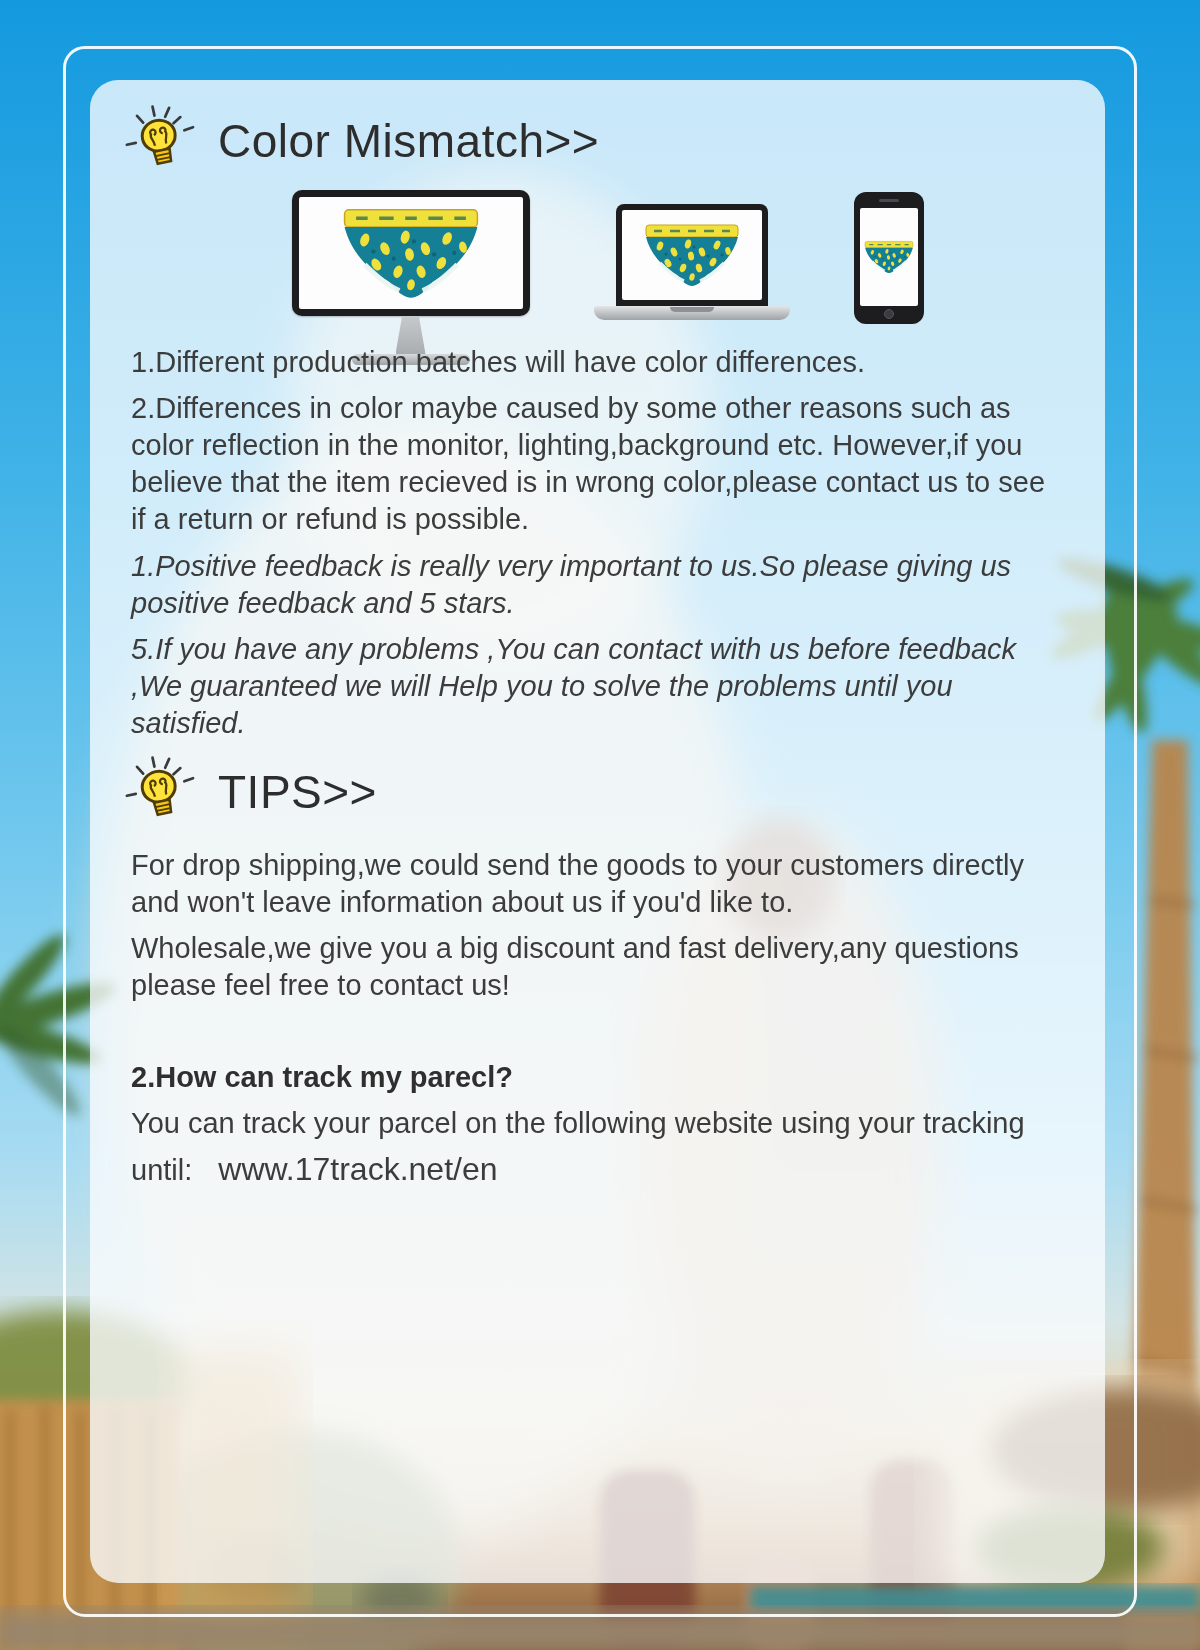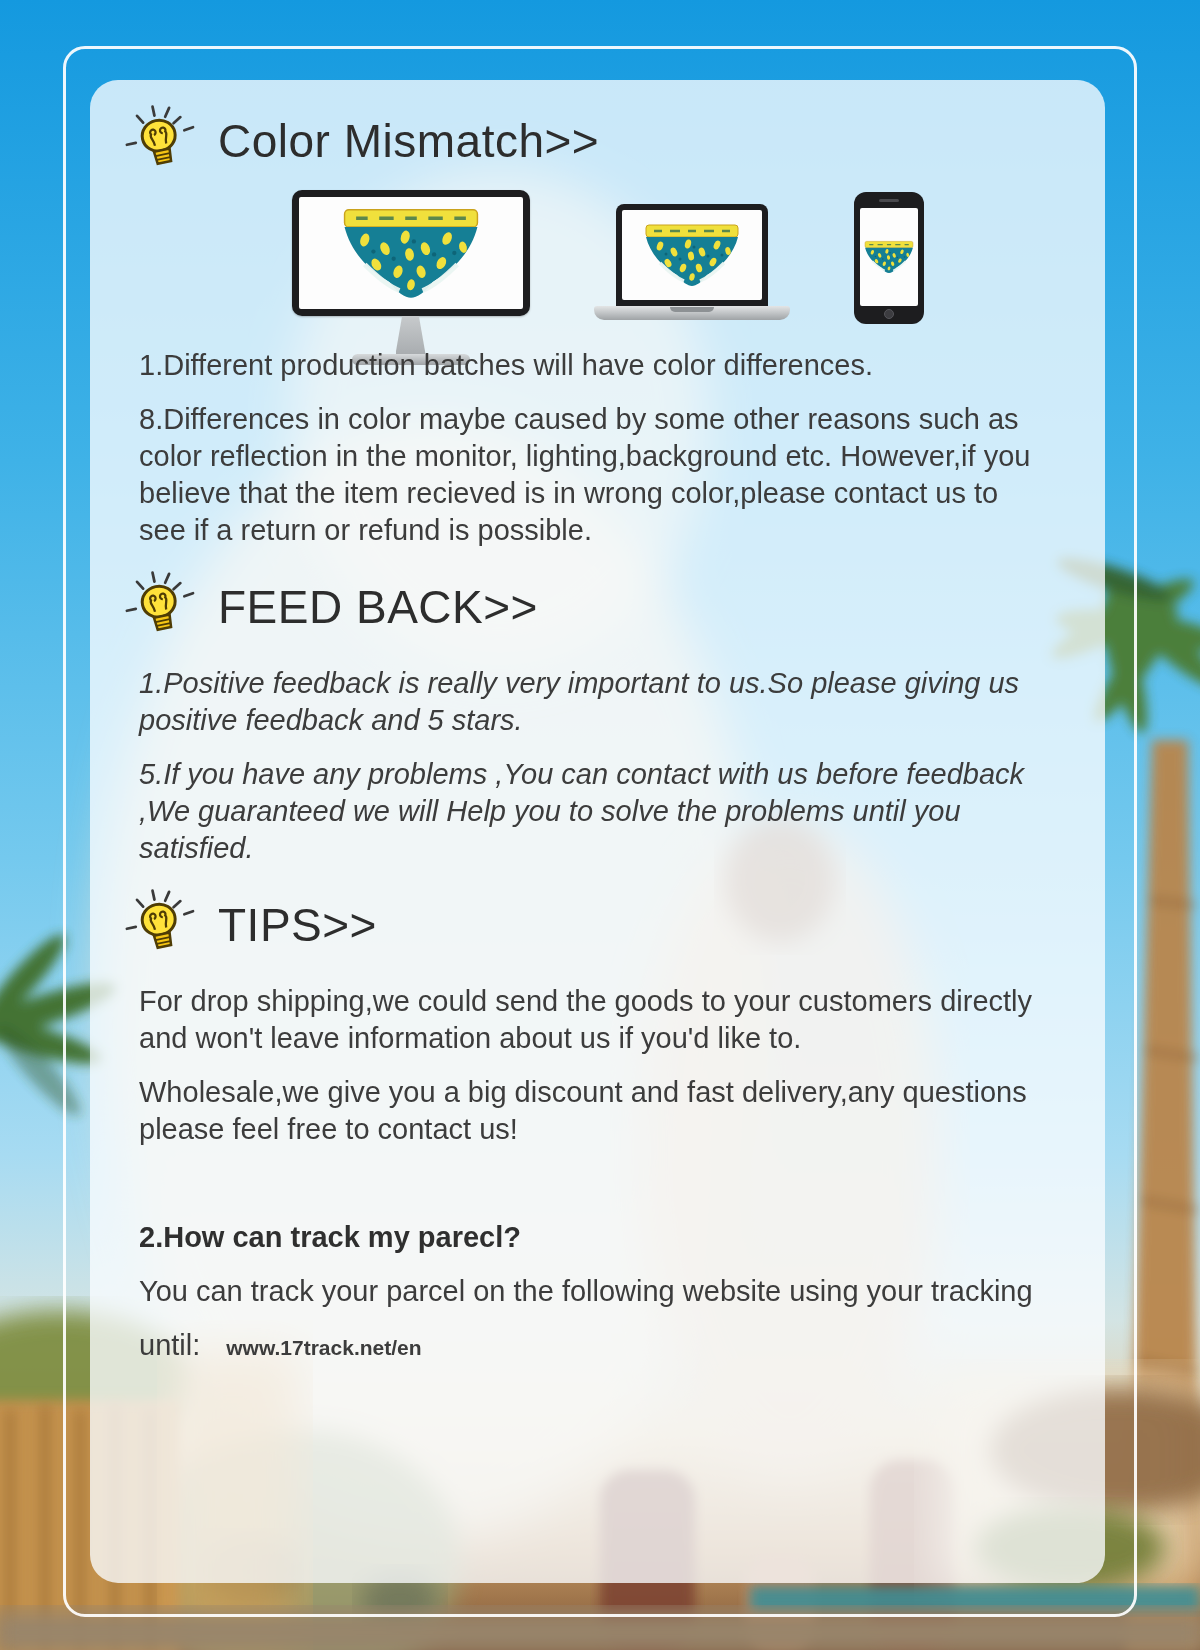"1.Different production batches will have" .body-text p { margin: 17px -> 9px }
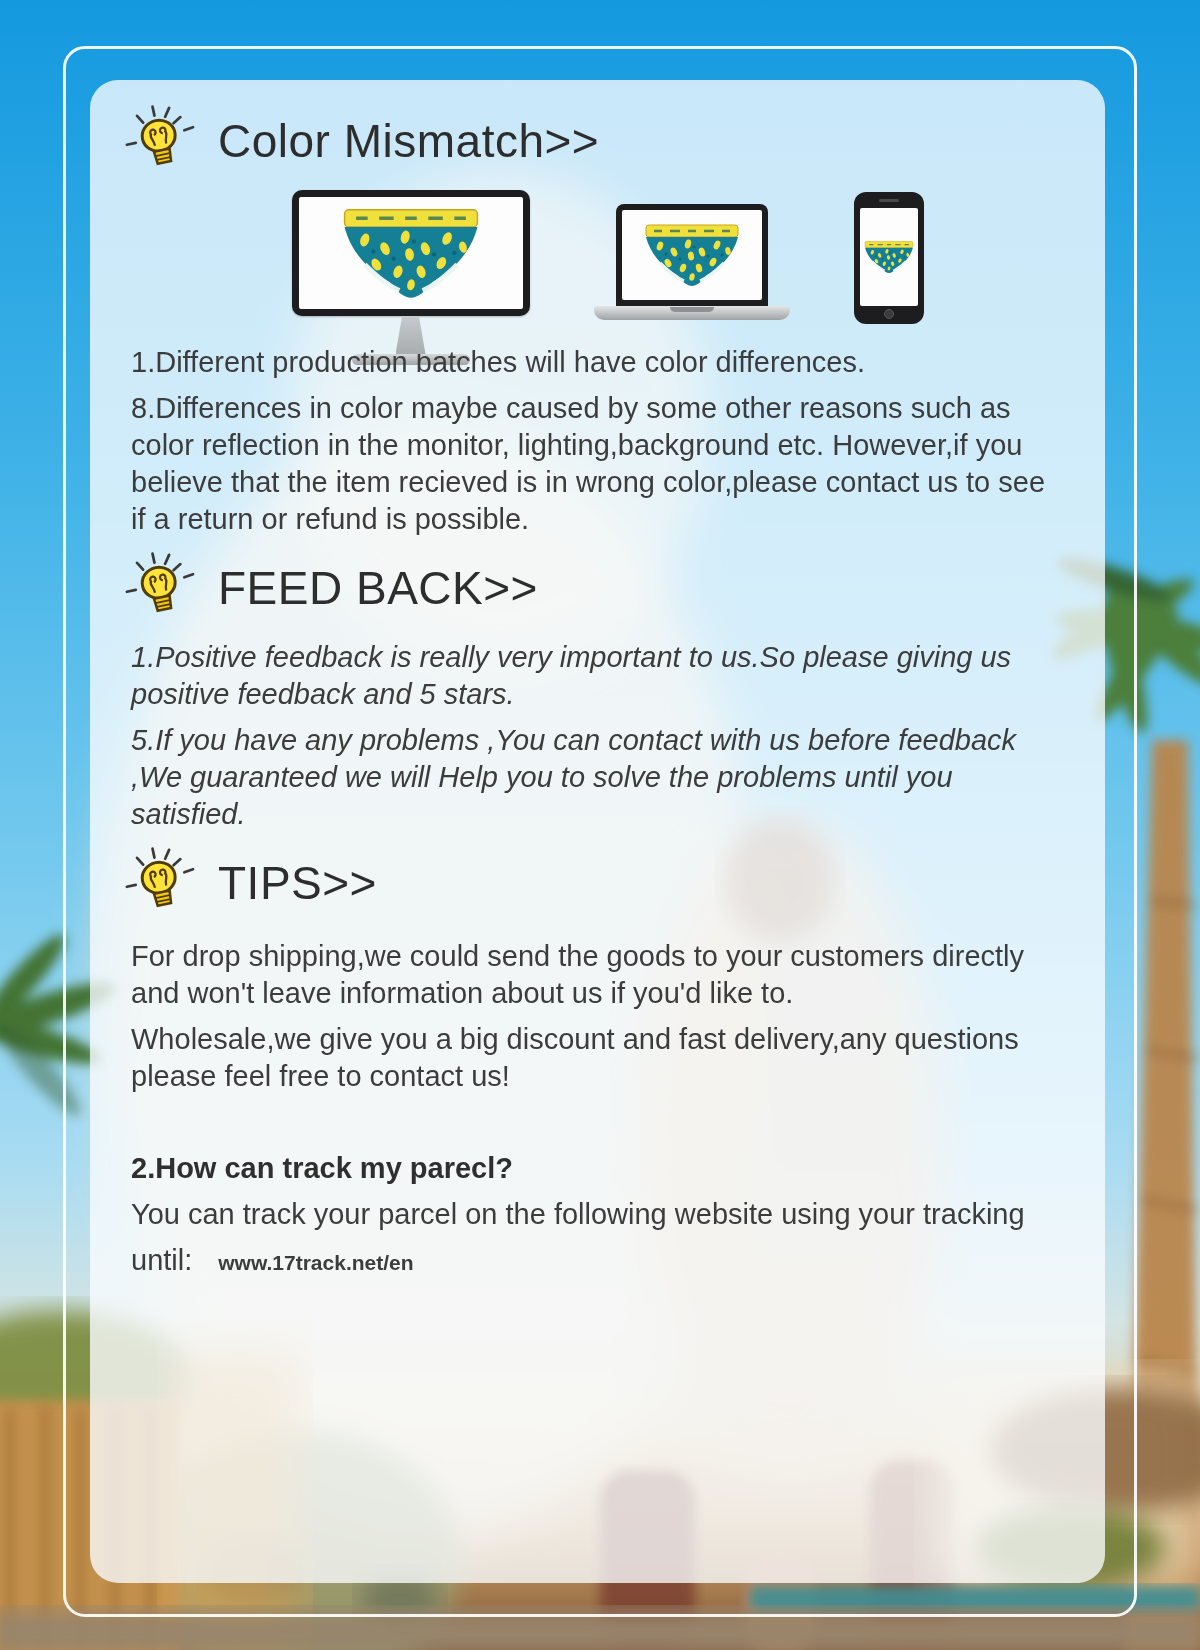"8.Differences in color maybe caused" p { text: 8.Differences -> 2.Differences }
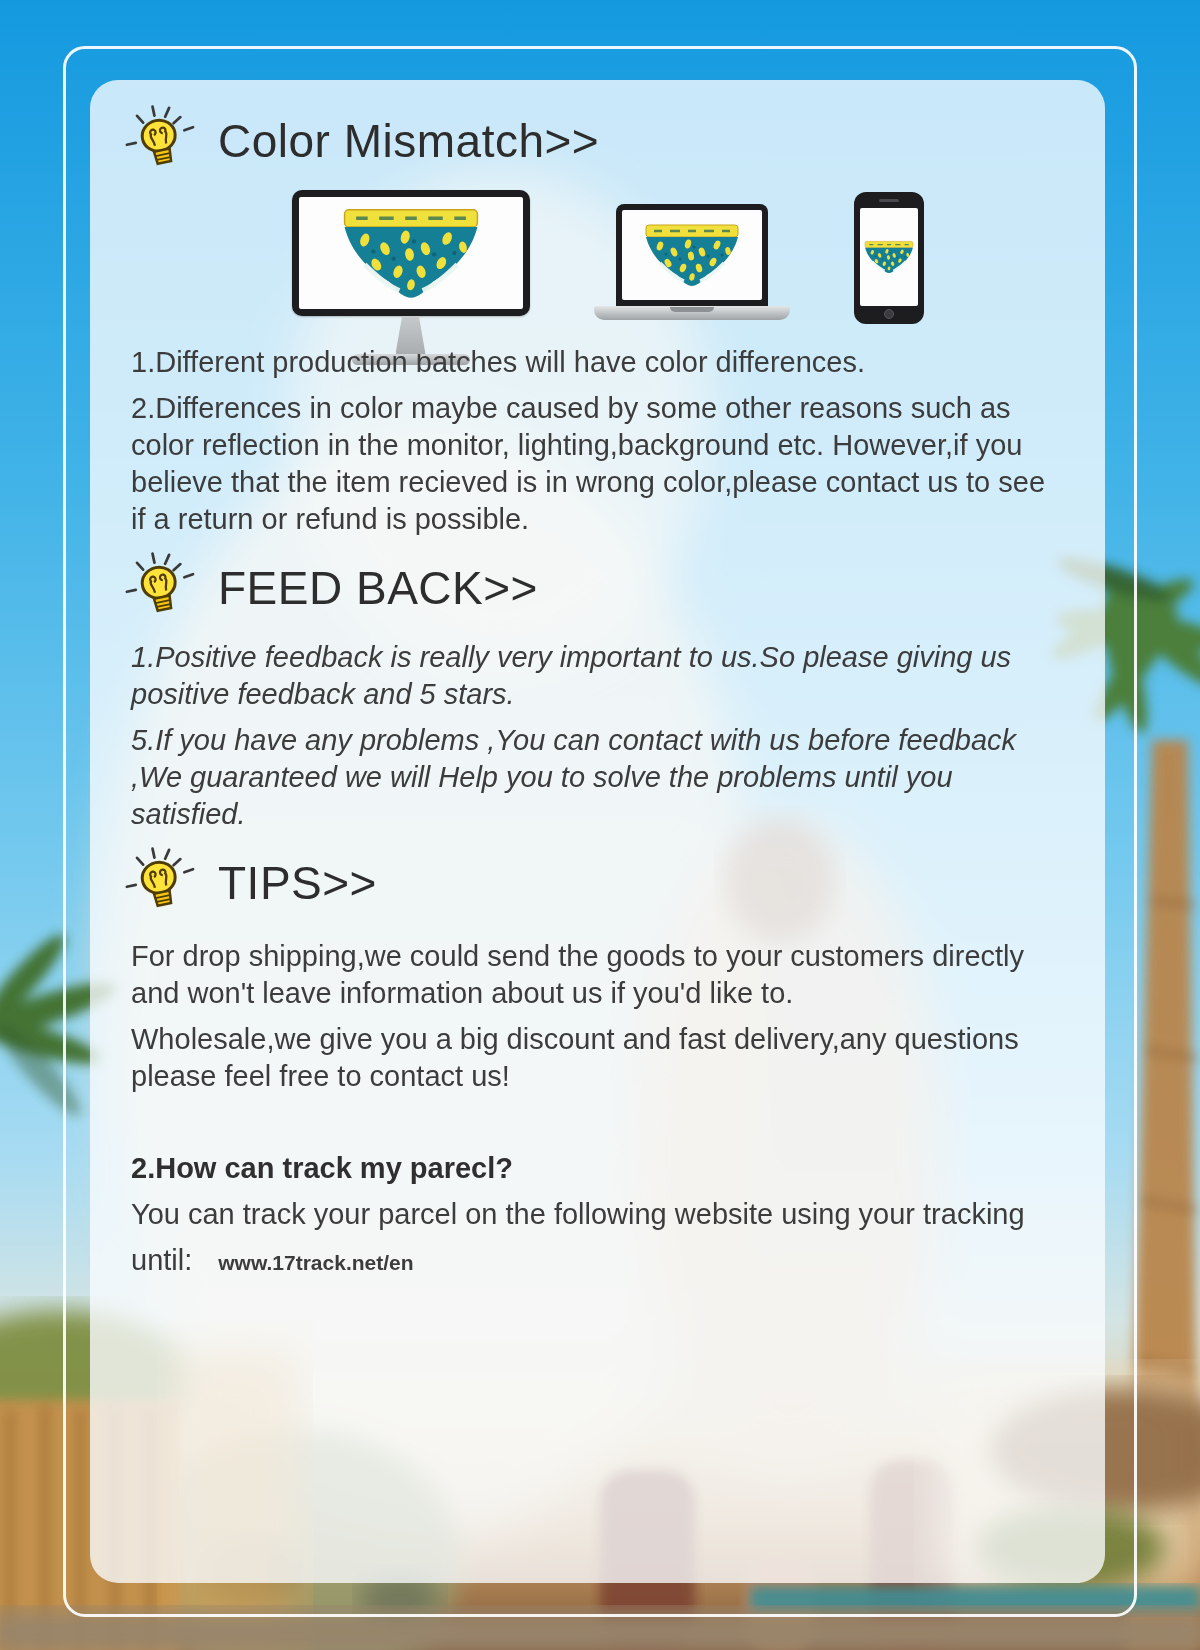"FEED BACK>>" div.heading-row { html: <div> <svg> <use></use> </svg> <h2>FEED BACK&gt;&gt;</h2> </div> -> none }
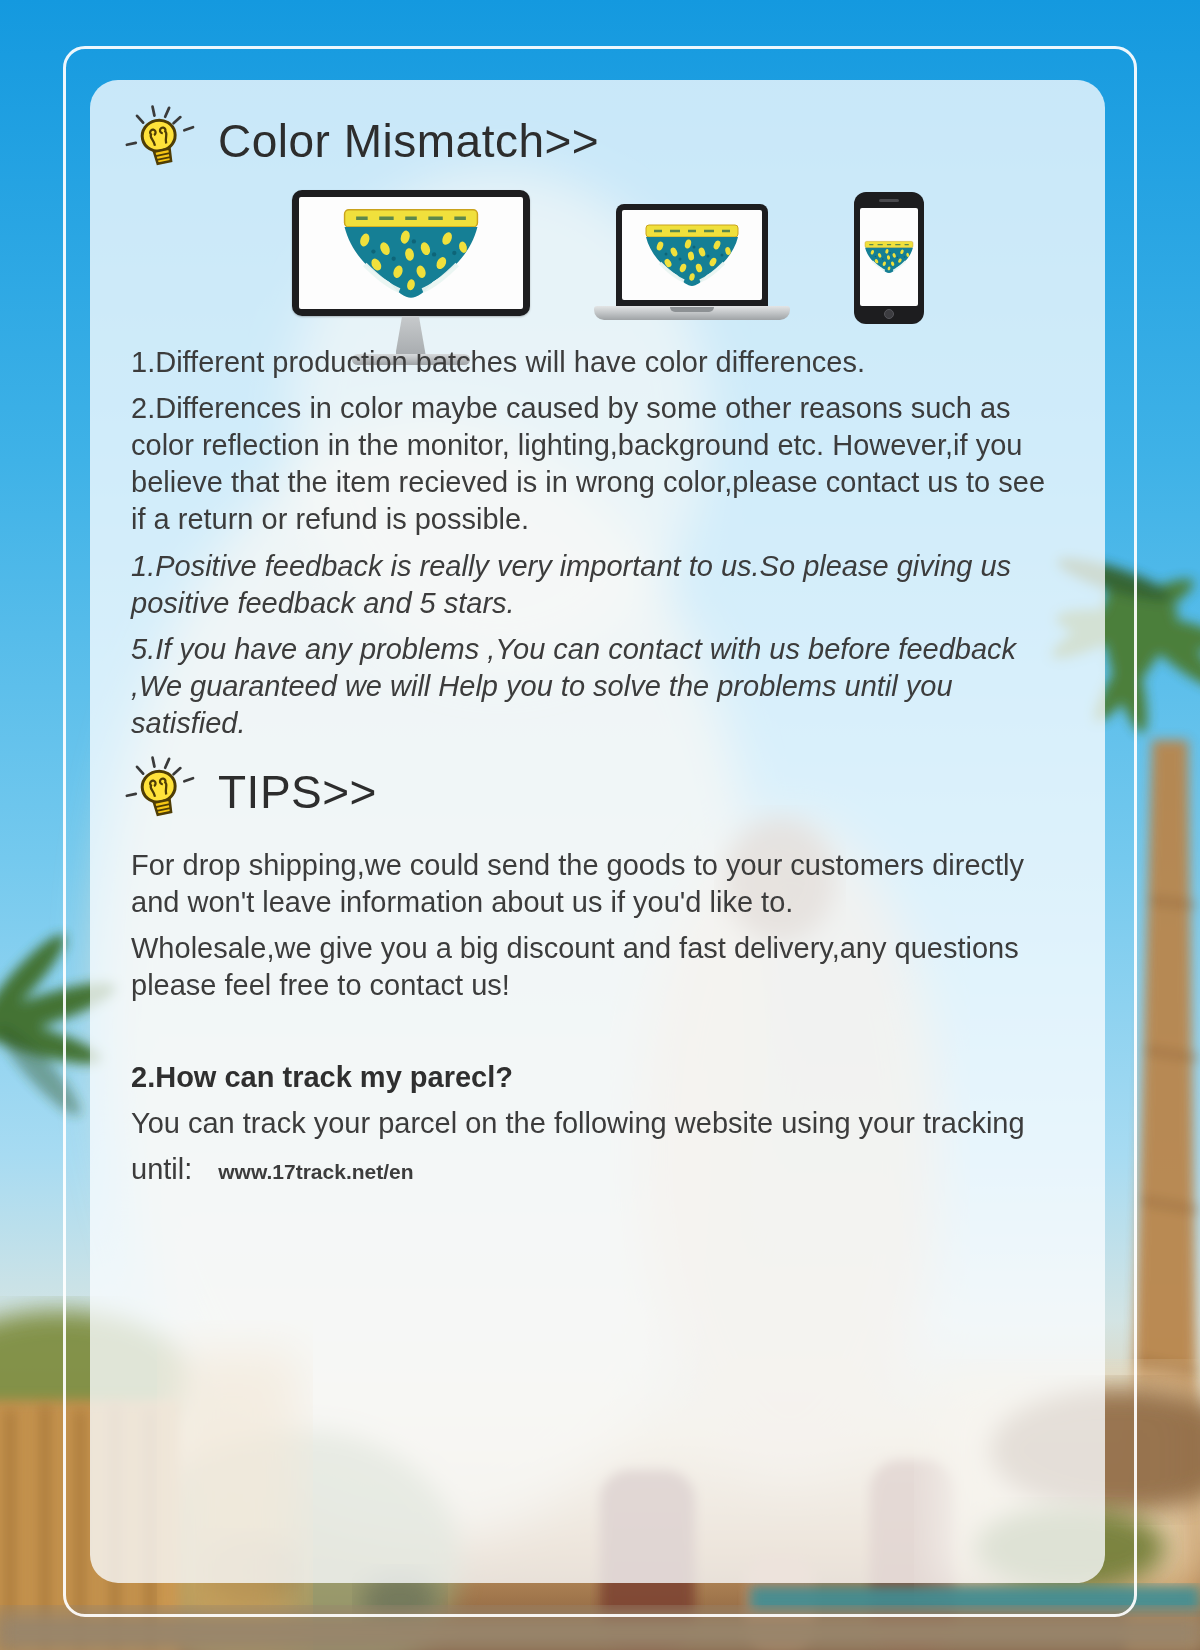"www.17track.net/en" .url { font-size: 21px -> 32px; font-weight: bold -> normal }
